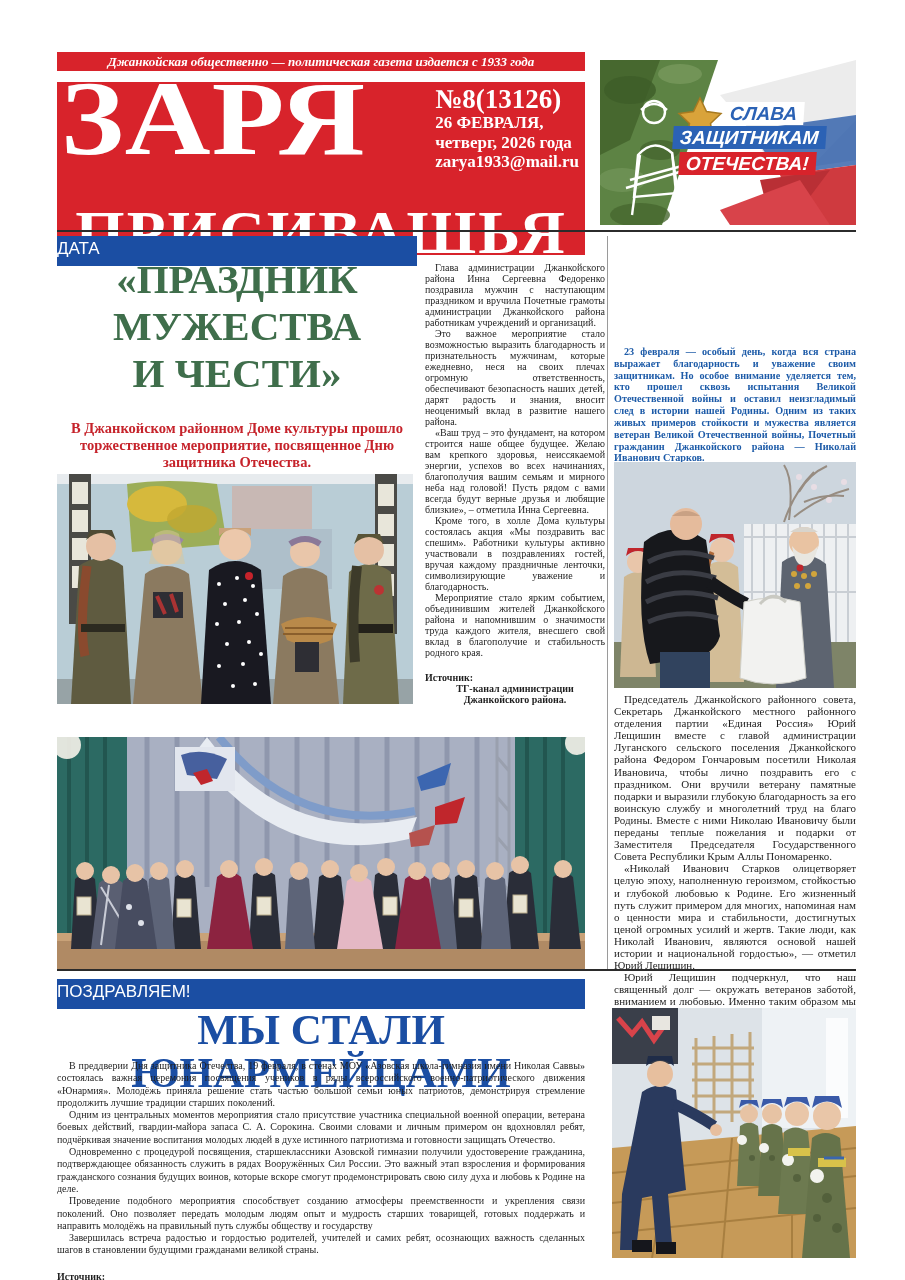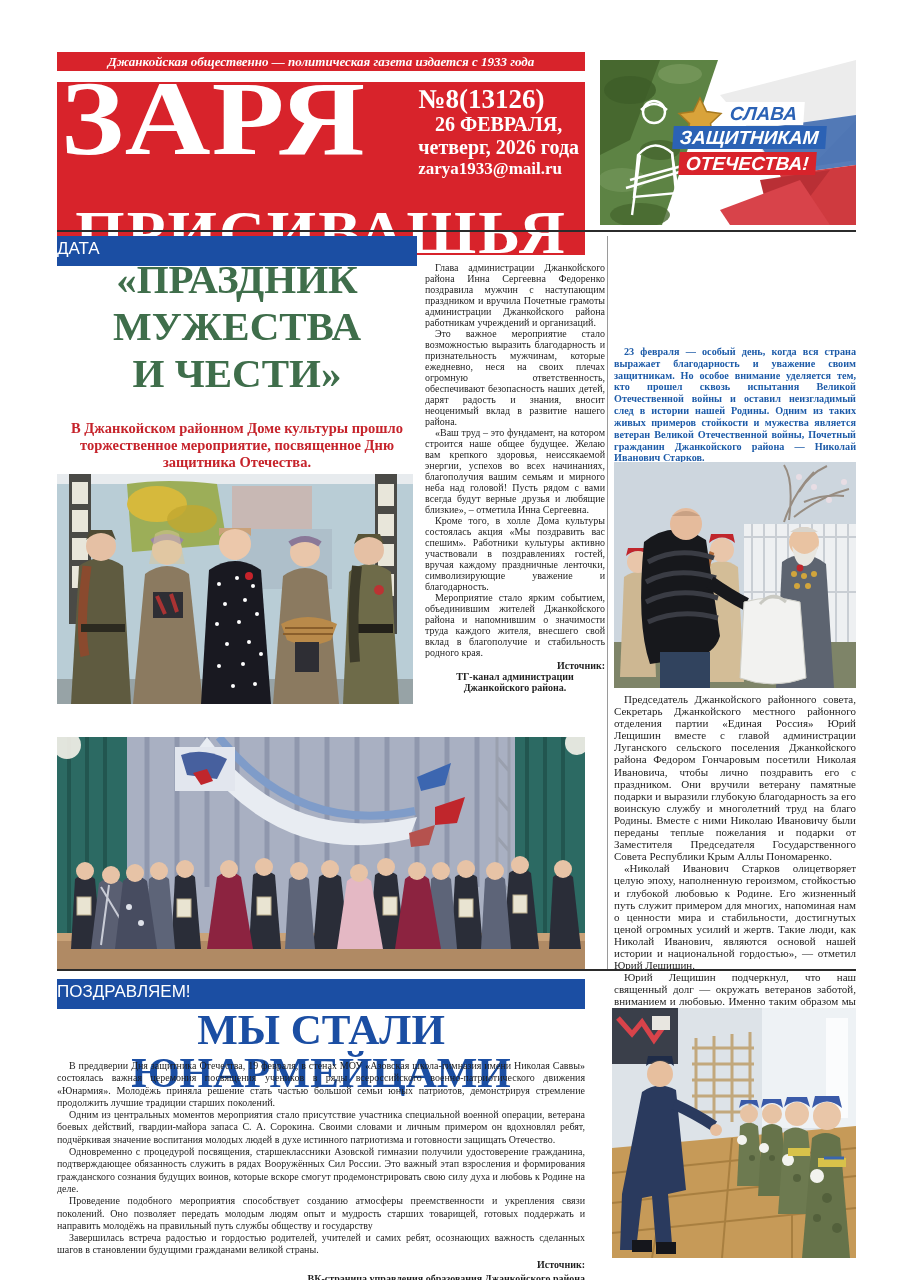"26 ФЕВРАЛЯ," .issue-date { font-size: 20px -> 17px; text-align: center -> none }
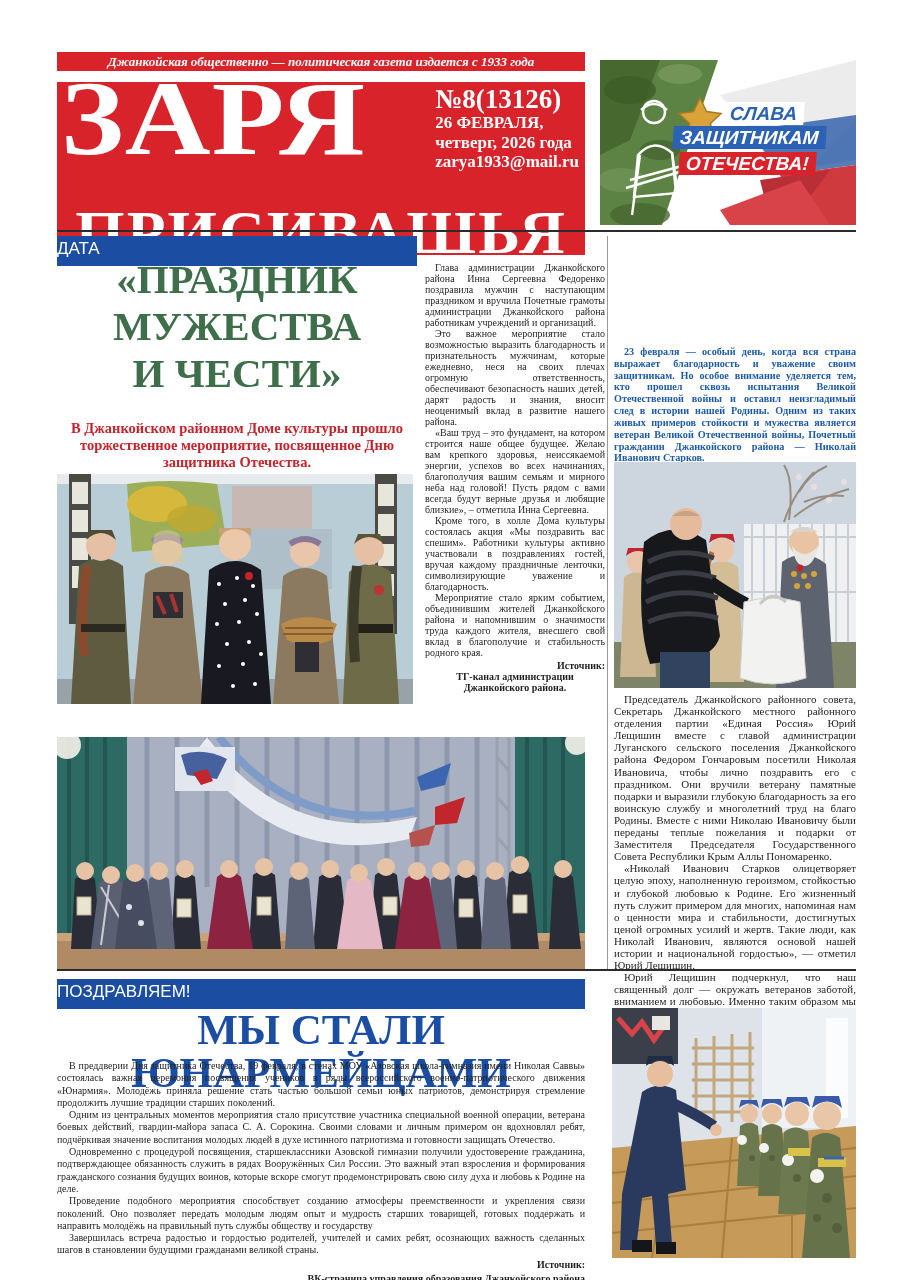"Источник:" .src-right { margin-top: 2px -> 14px; text-align: right -> left }
